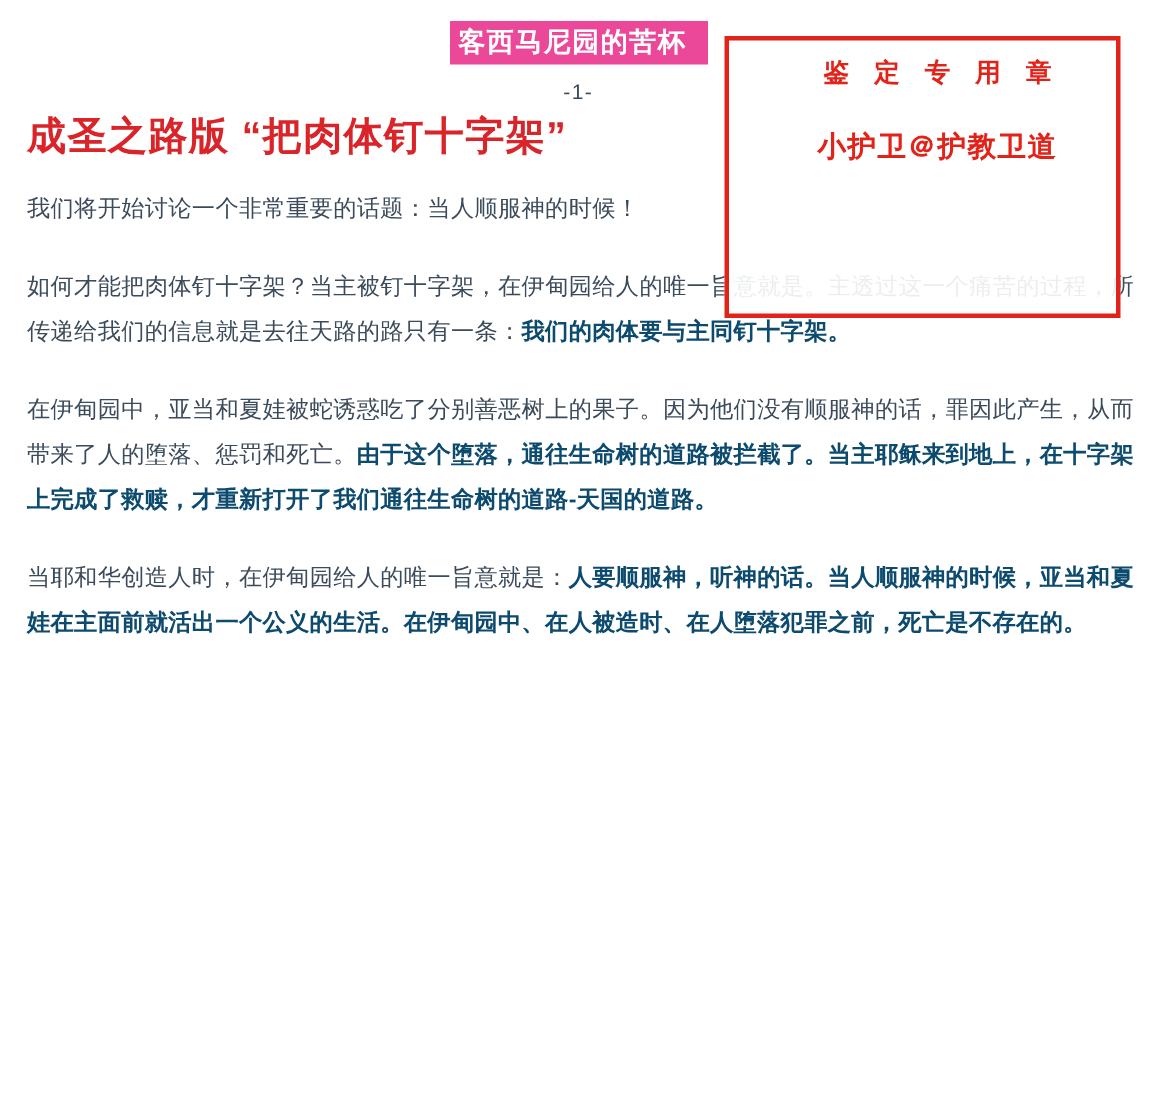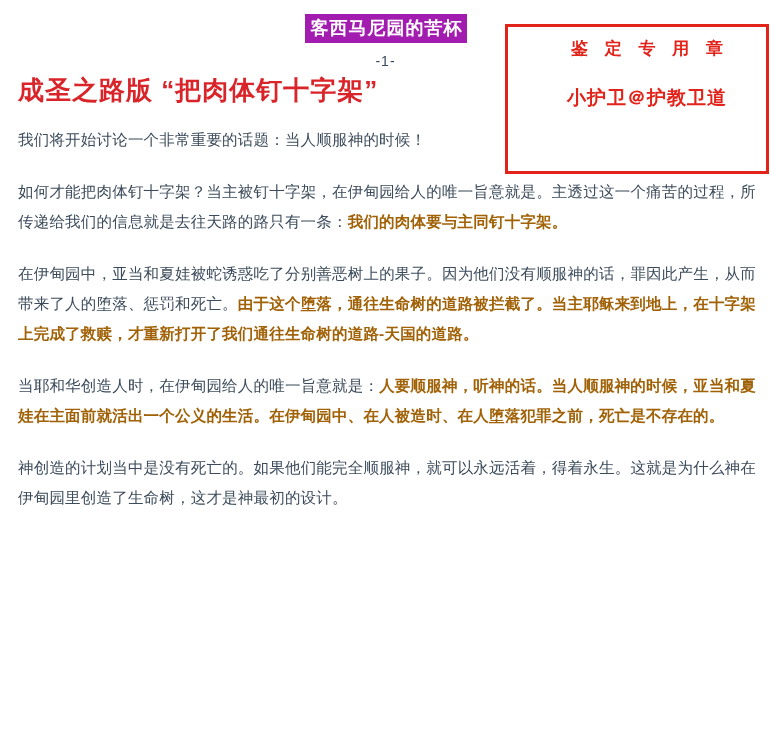"客西马尼园的苦杯" .header-title { background: #a21caf -> #ec4899; padding: 2px 4px 3px 6px -> 2px 14px 3px 6px }
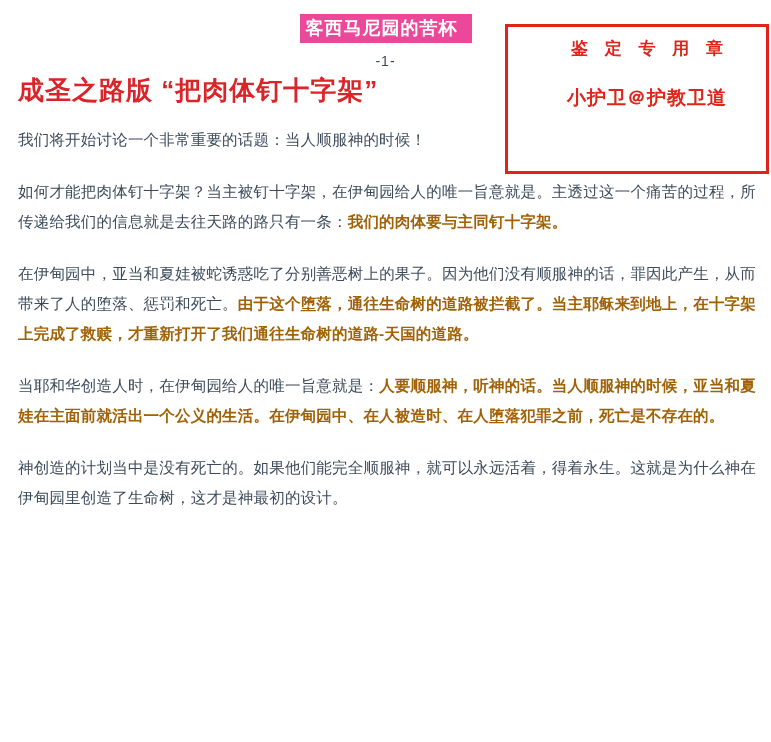"鉴 定 专 用 章" .stamp { height: 150px -> 188px; right: 2px -> 24px }
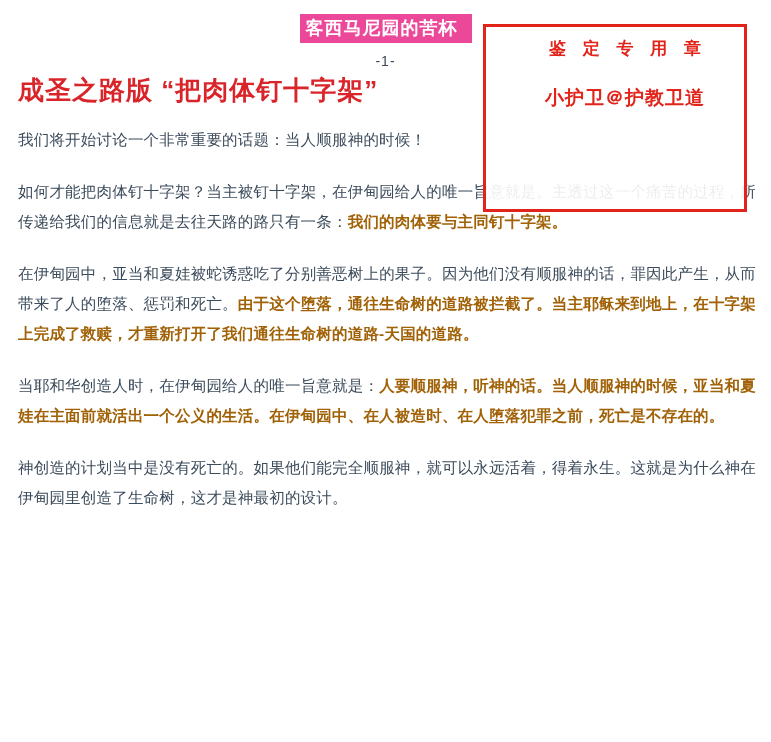"我们的肉体要与主同钉十字架。" .para b { color: #a16207 -> #0c4a6e }
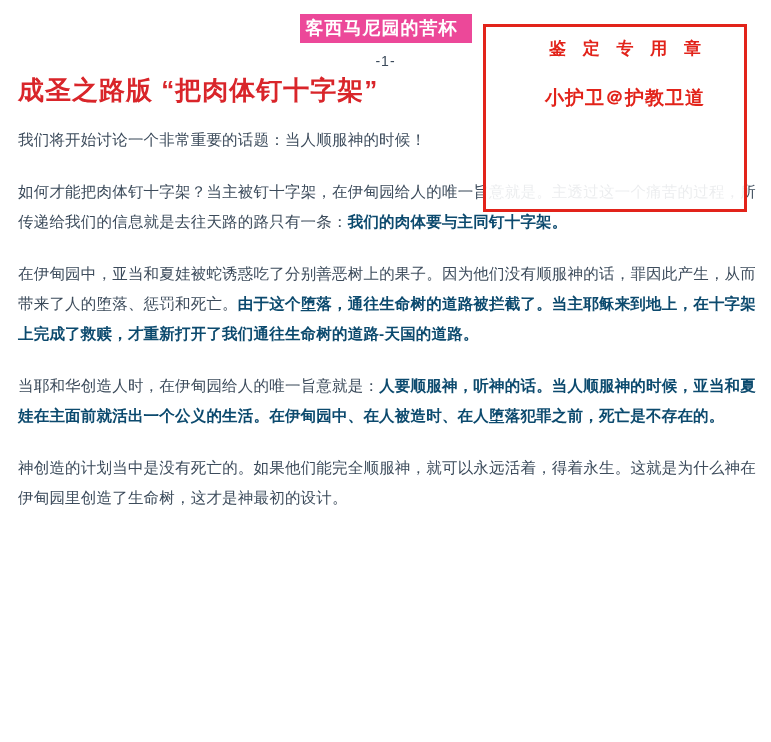"神创造的计划当中是没有死亡的。如果他们能完全顺服神，就可以永远活着，得着永生。这" div.para { html: <div><span>神创造的计划当中是没有死亡的。如果他们能完全顺服神，就可以永远活着，得着永生。这就是为什么神在伊甸园里创造了生命树，这才是神最初的设计。</span></div> -> none }
